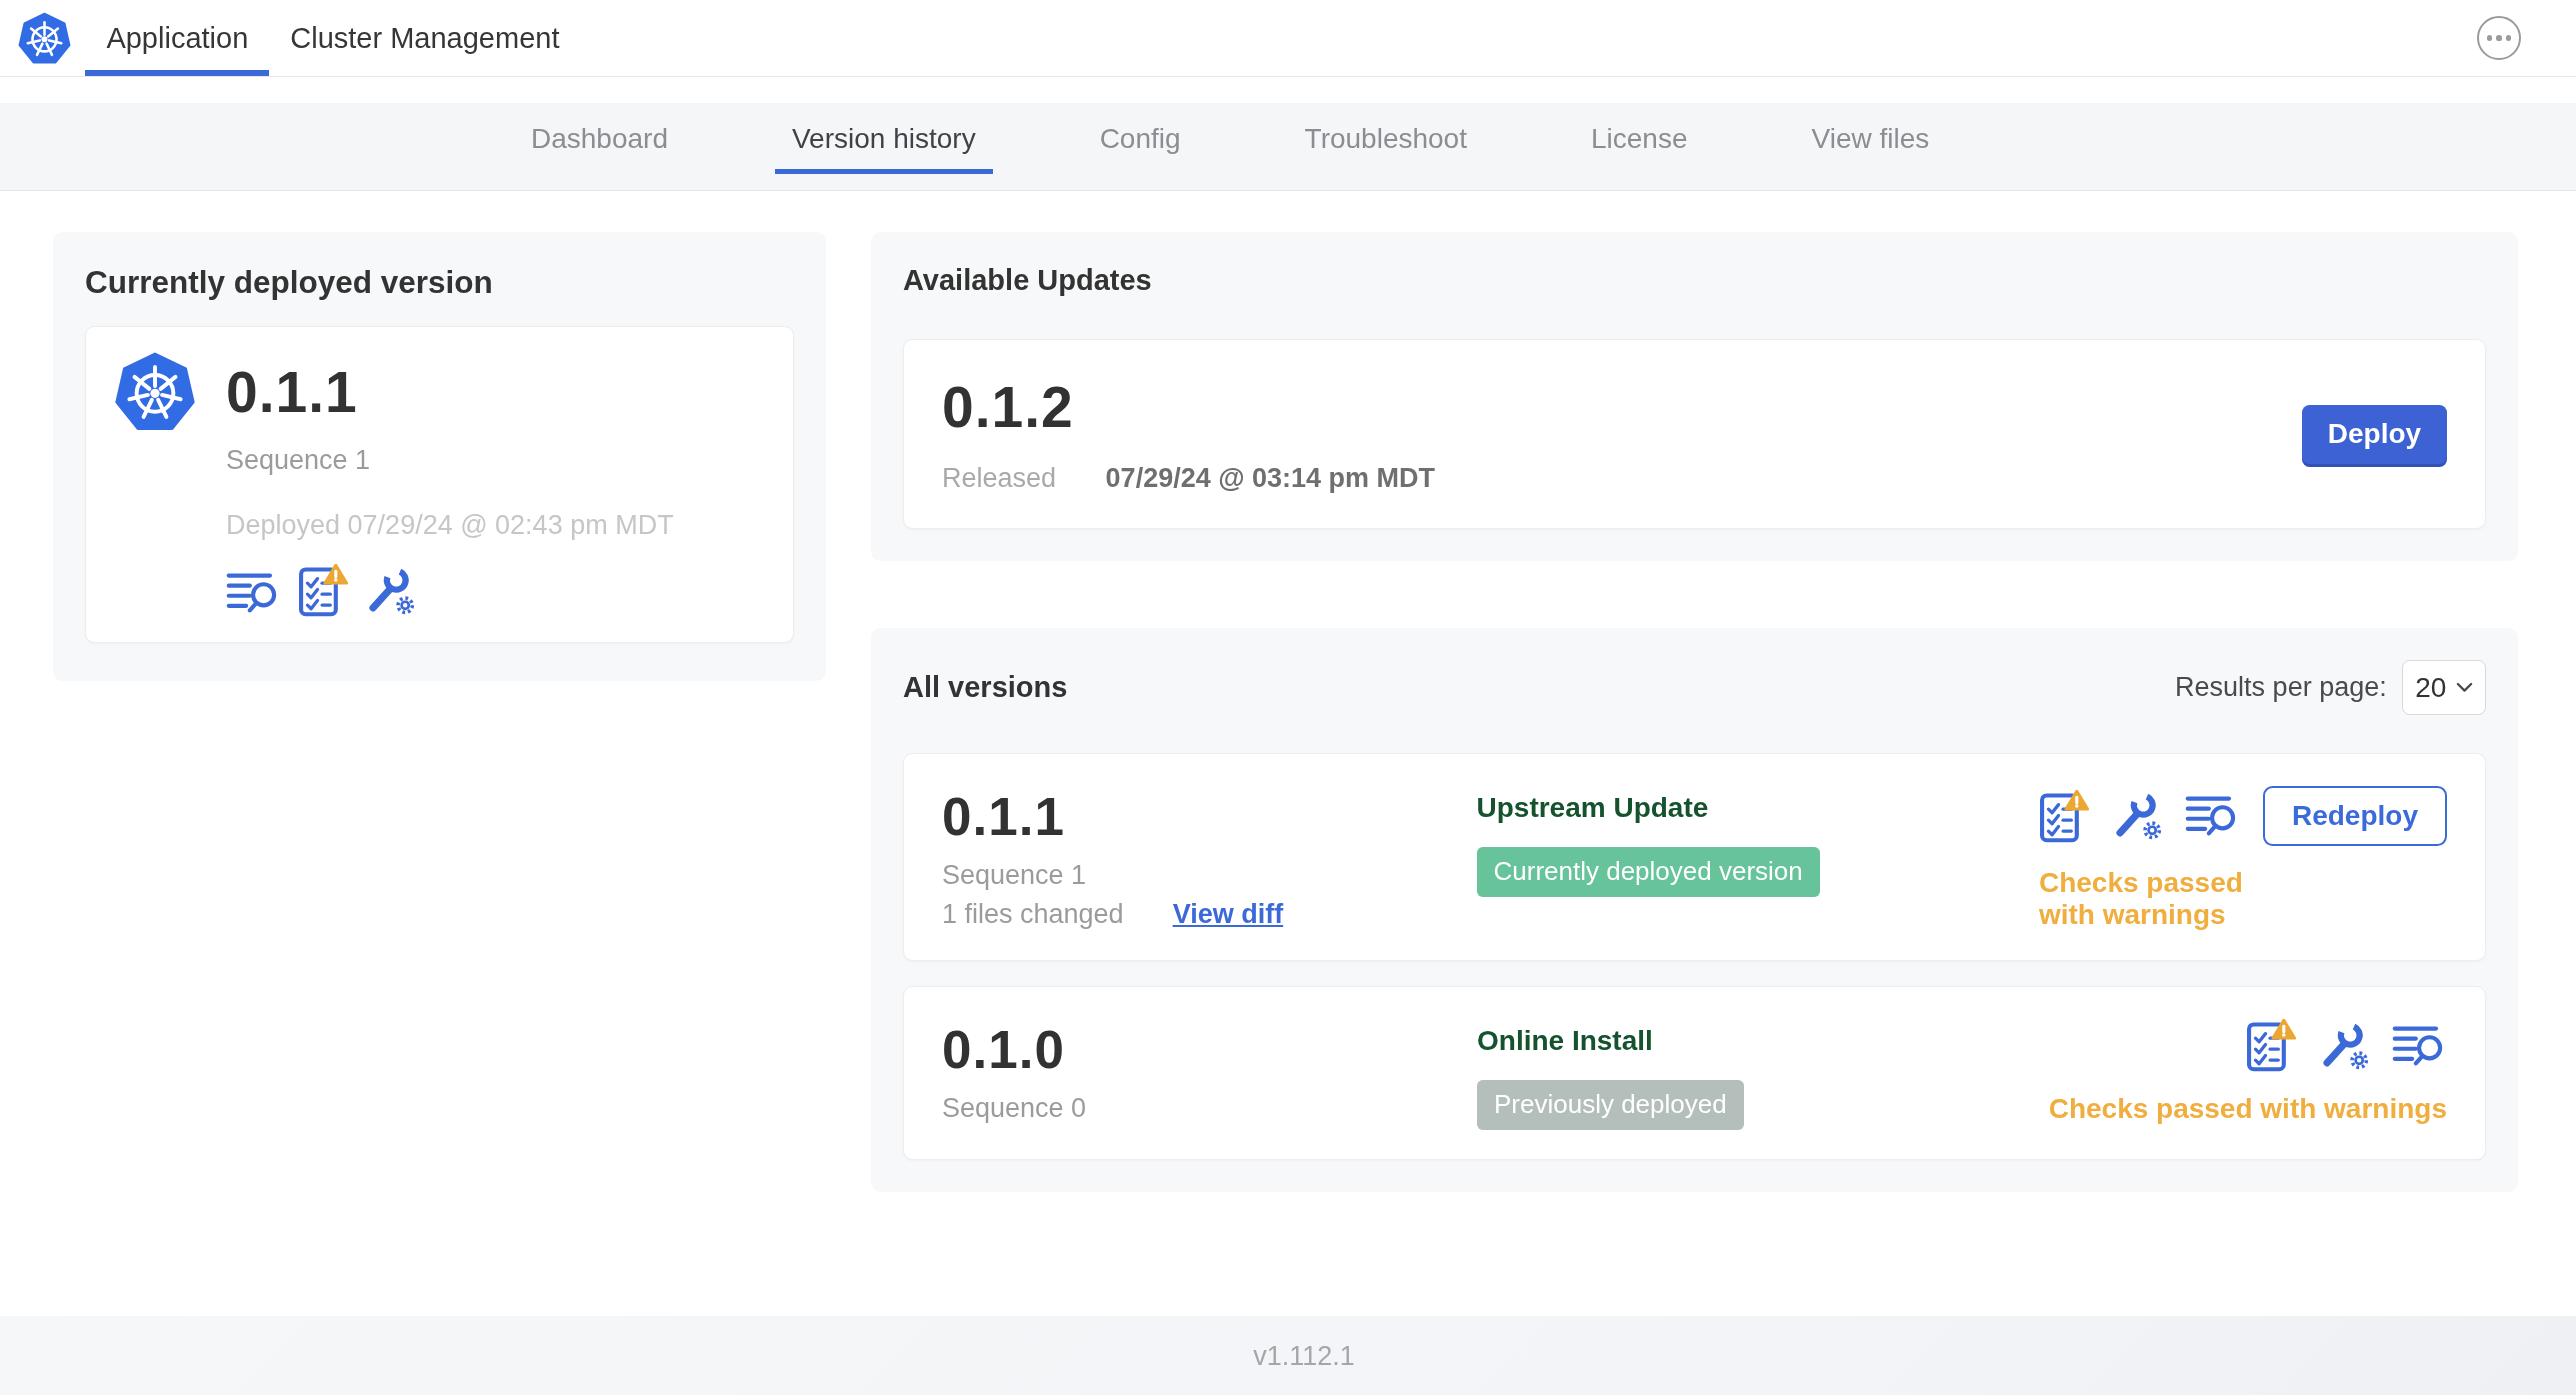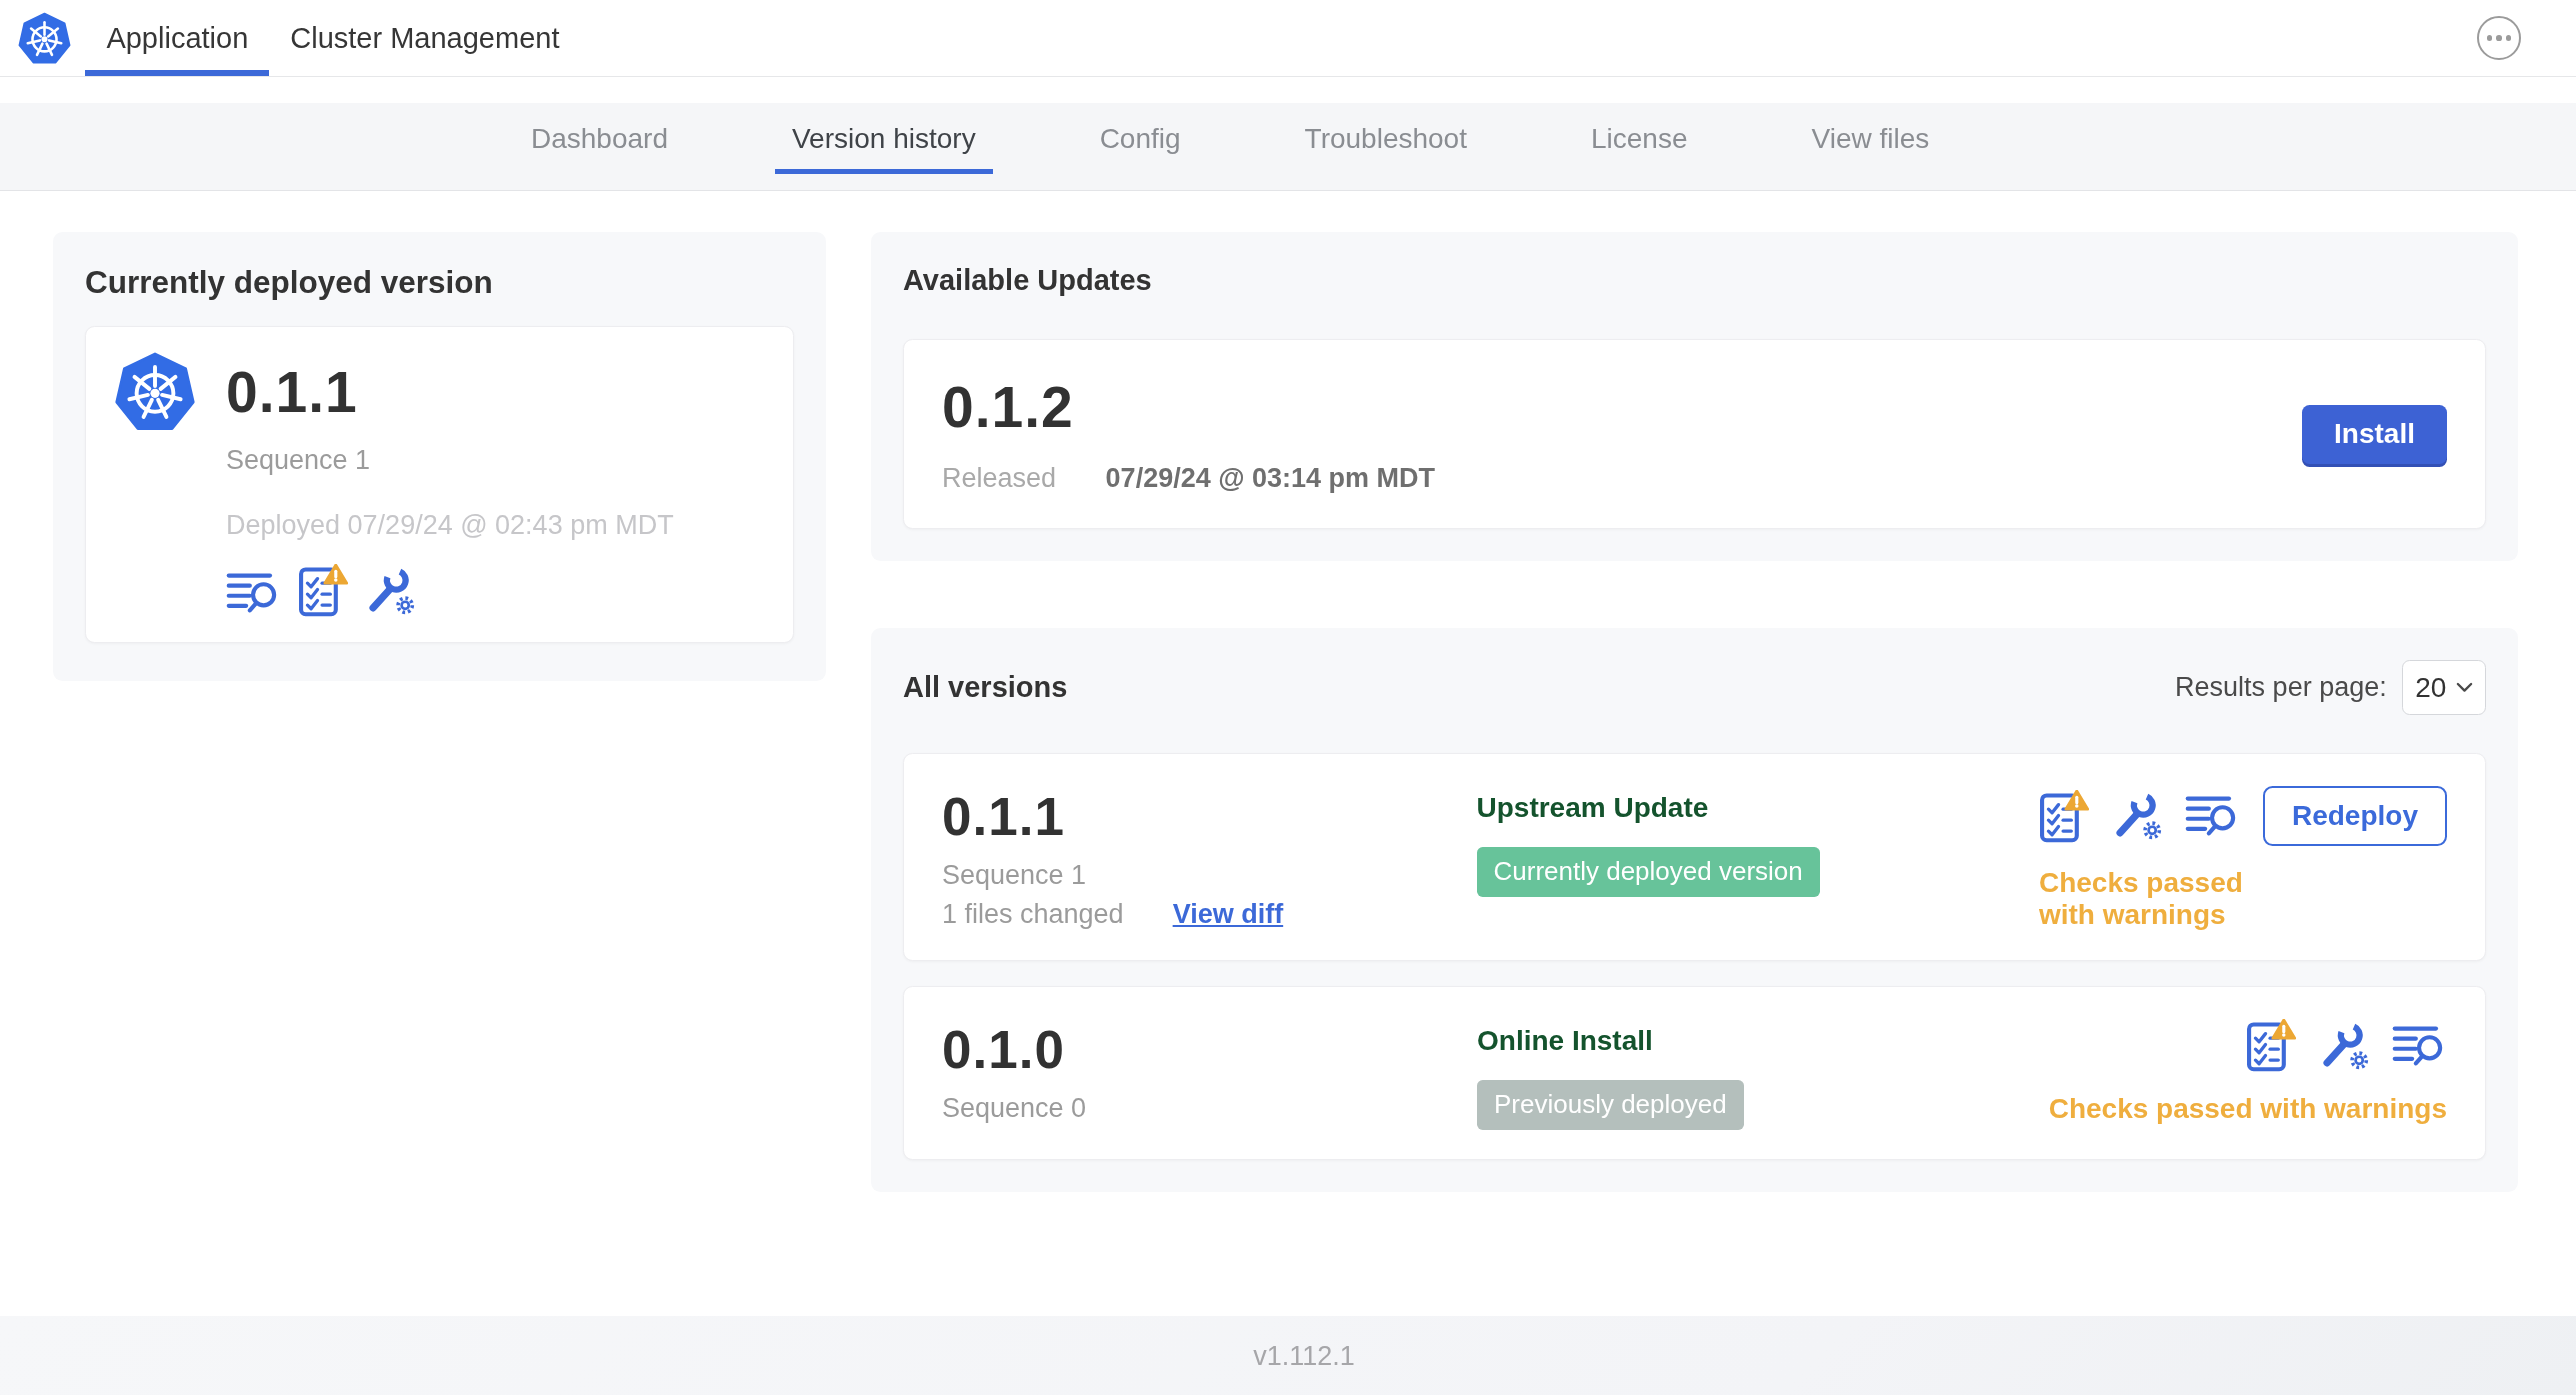"Install" button.btn-primary { text: Install -> Deploy }
